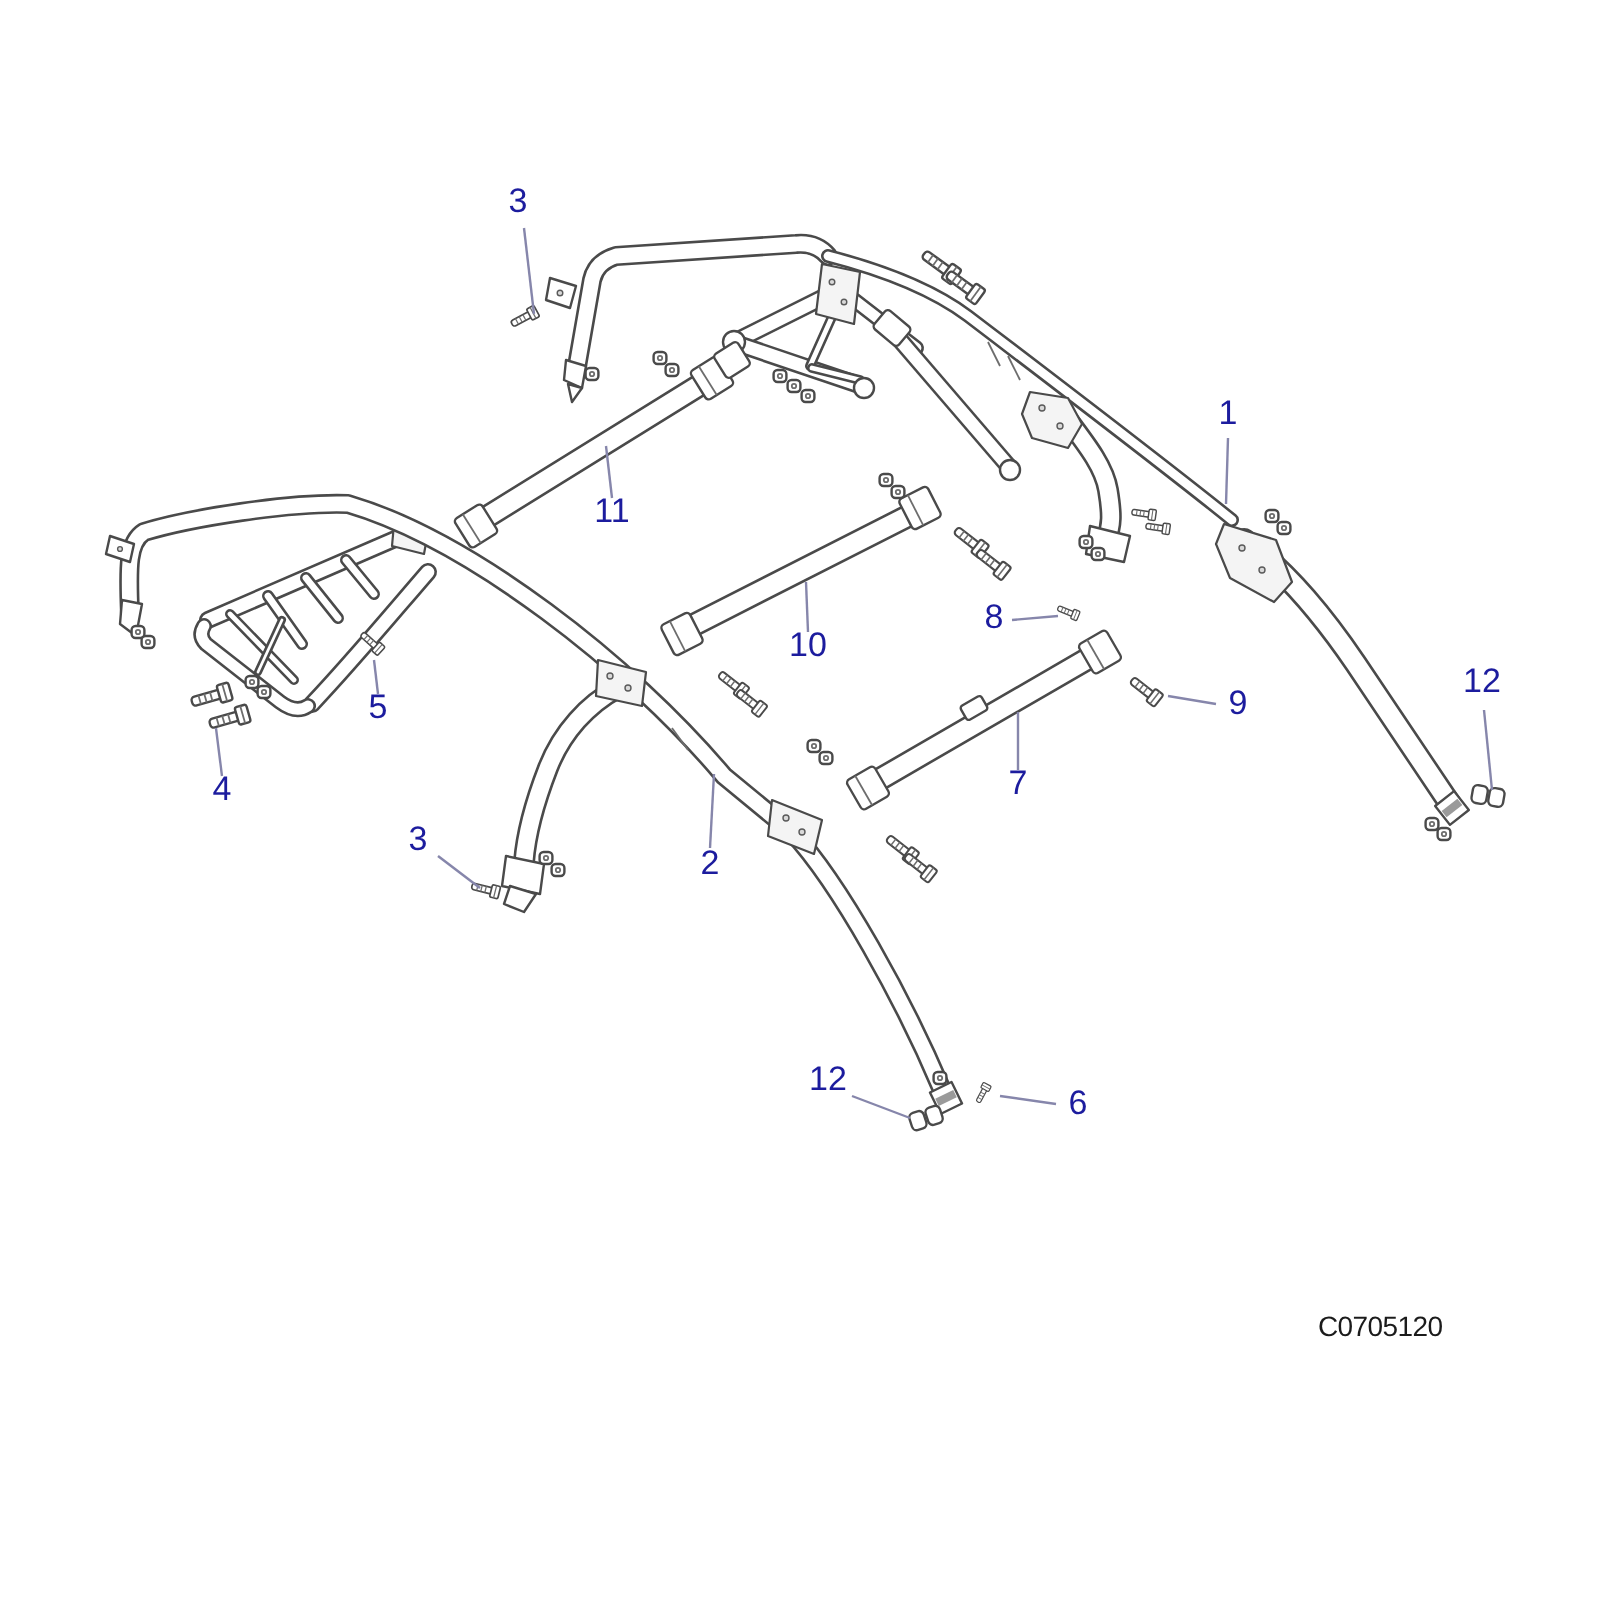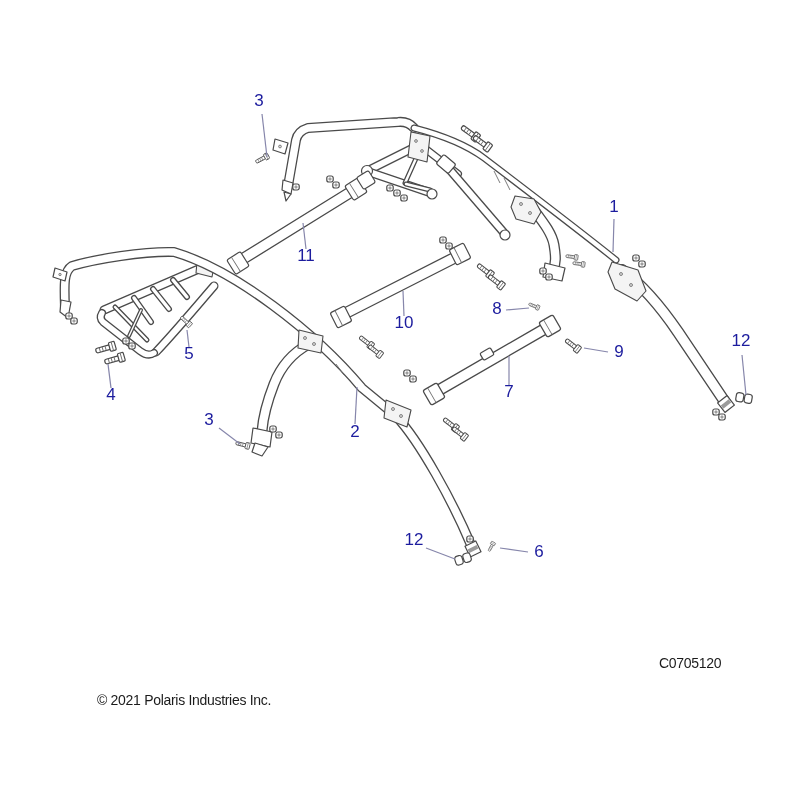"© 2021 Polaris Industries Inc." div.footer-text { html: <div>© 2021 Polaris Industries Inc.</div> -> none }
